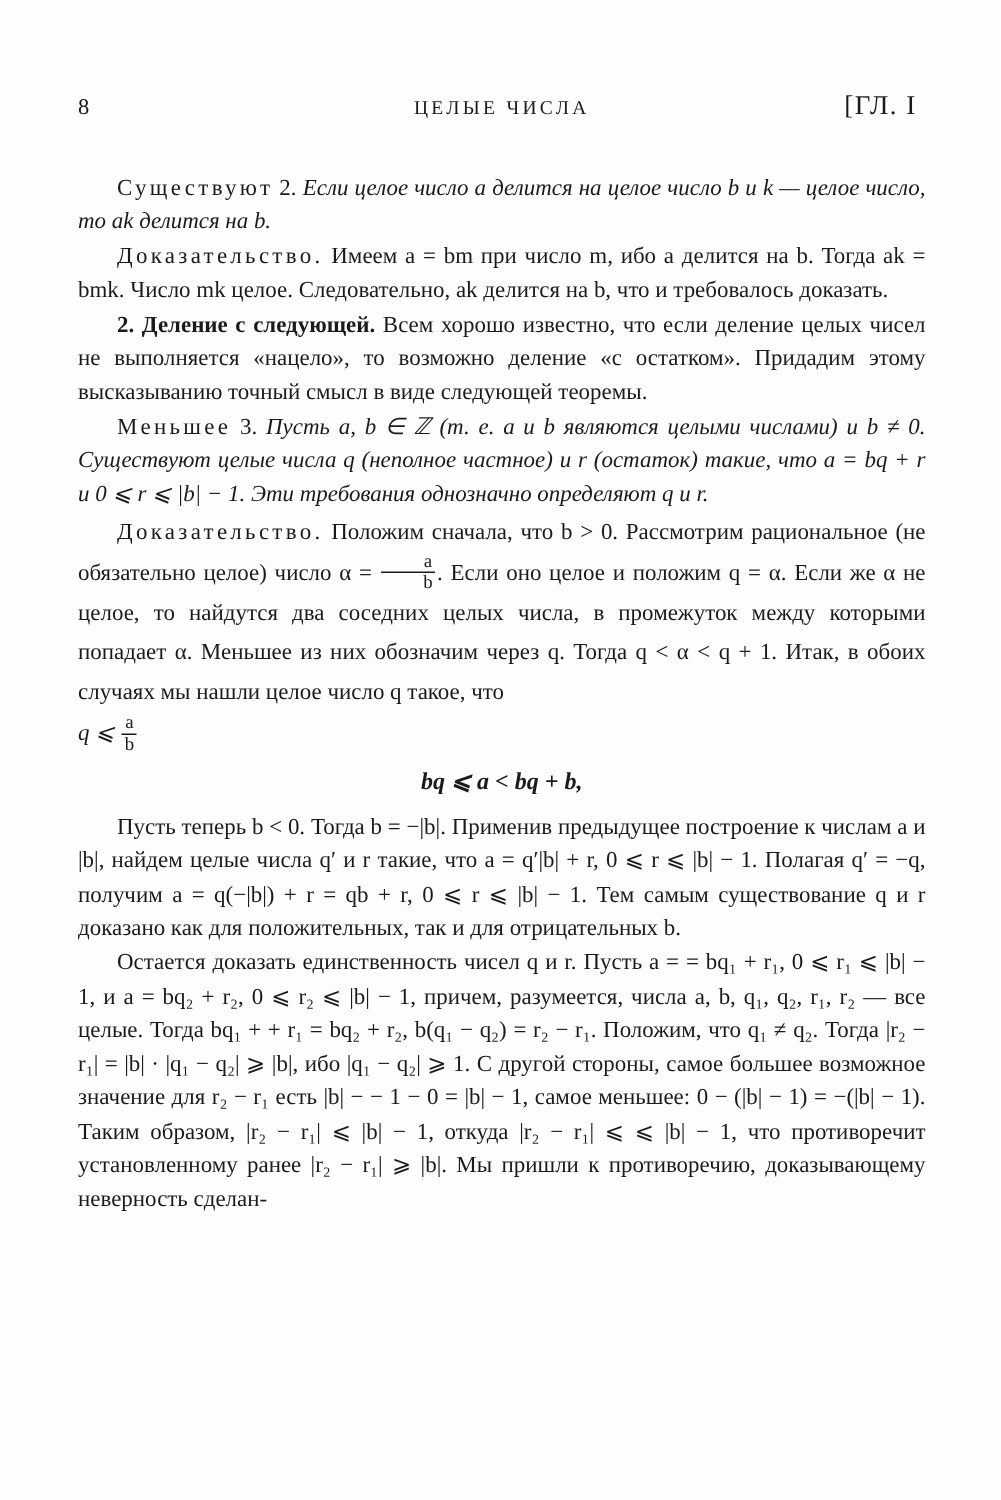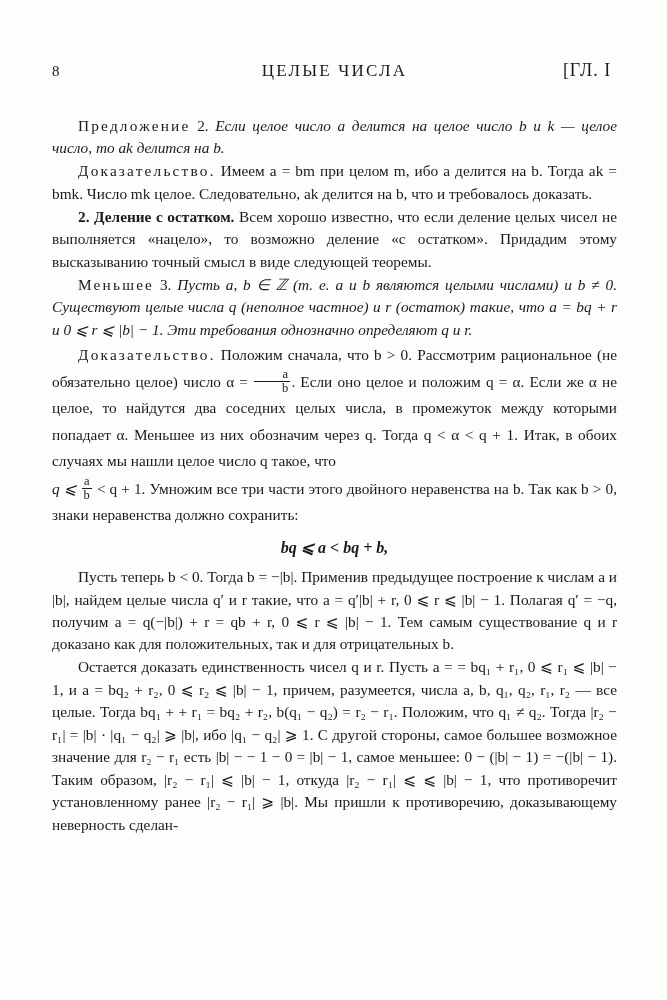"ЦЕЛЫЕ ЧИСЛА" .rh-title { font-size: 17px -> 13px }
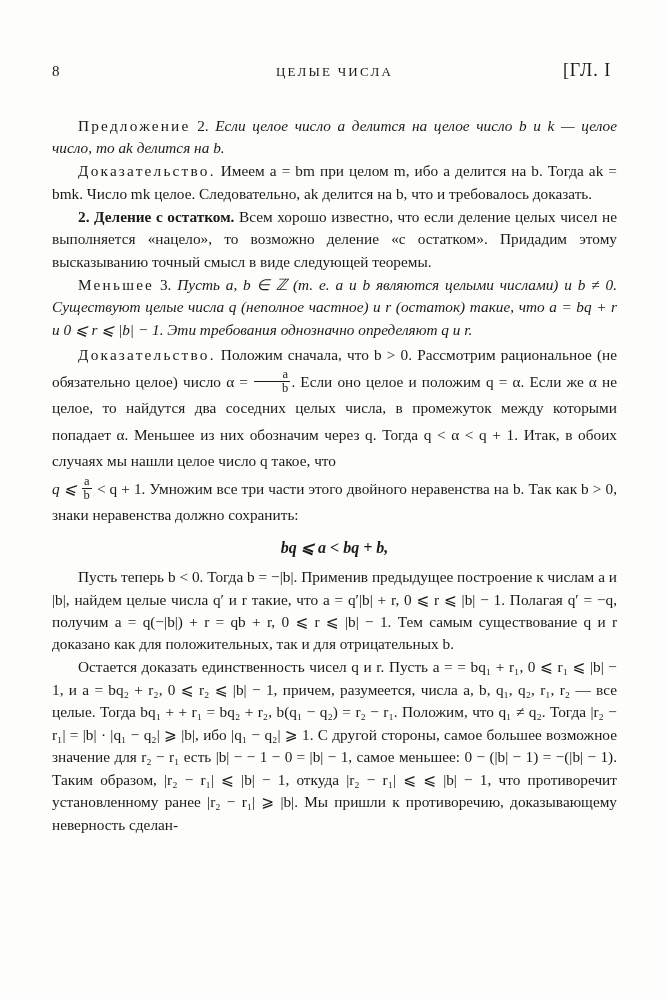"Предложение" span.sp { text: Предложение -> Существуют }
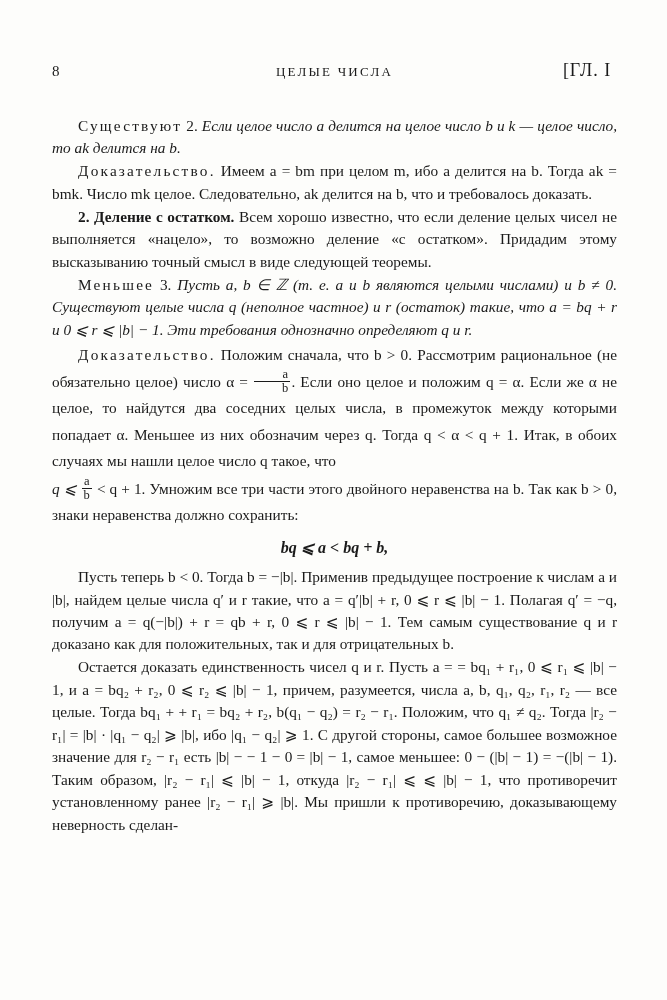"Имеем a = bm при" span { text: целом -> число }
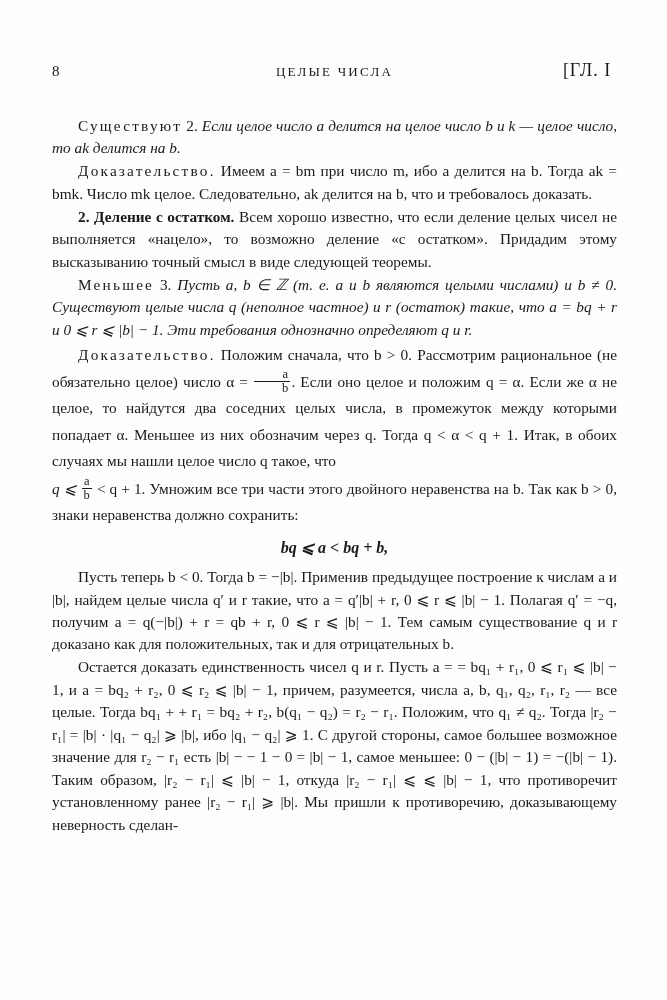"Деление с остатком." span.bd { text: остатком -> следующей }
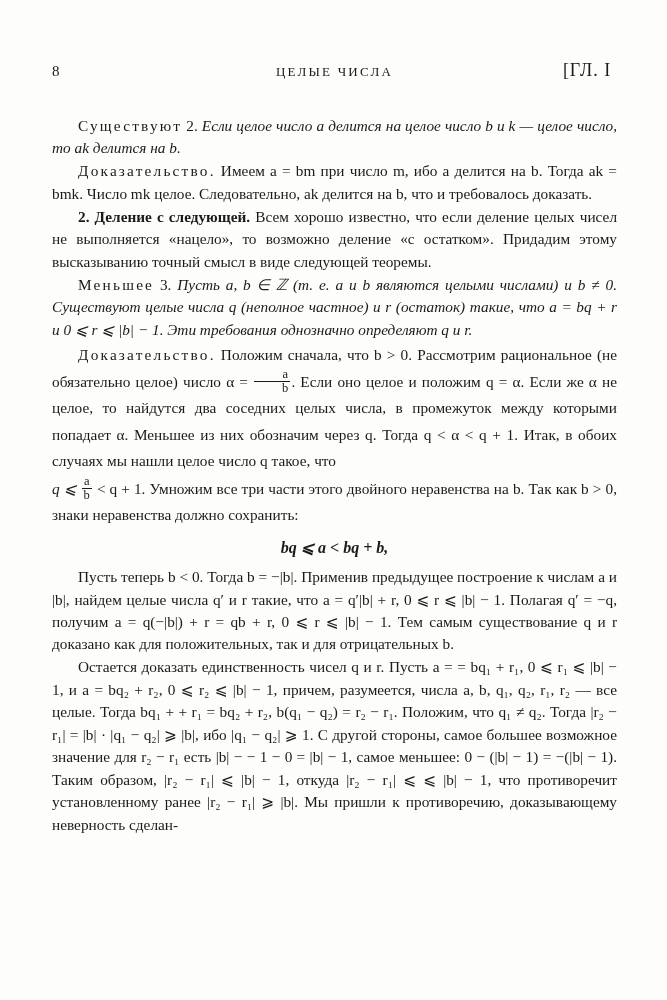"< q + 1. Умножим" span { html: <span> &lt; q + 1. Умножим все три части этого двойного неравенства на b. Так как b &gt; 0, знаки неравенства должно сохранить:</span> -> none }
